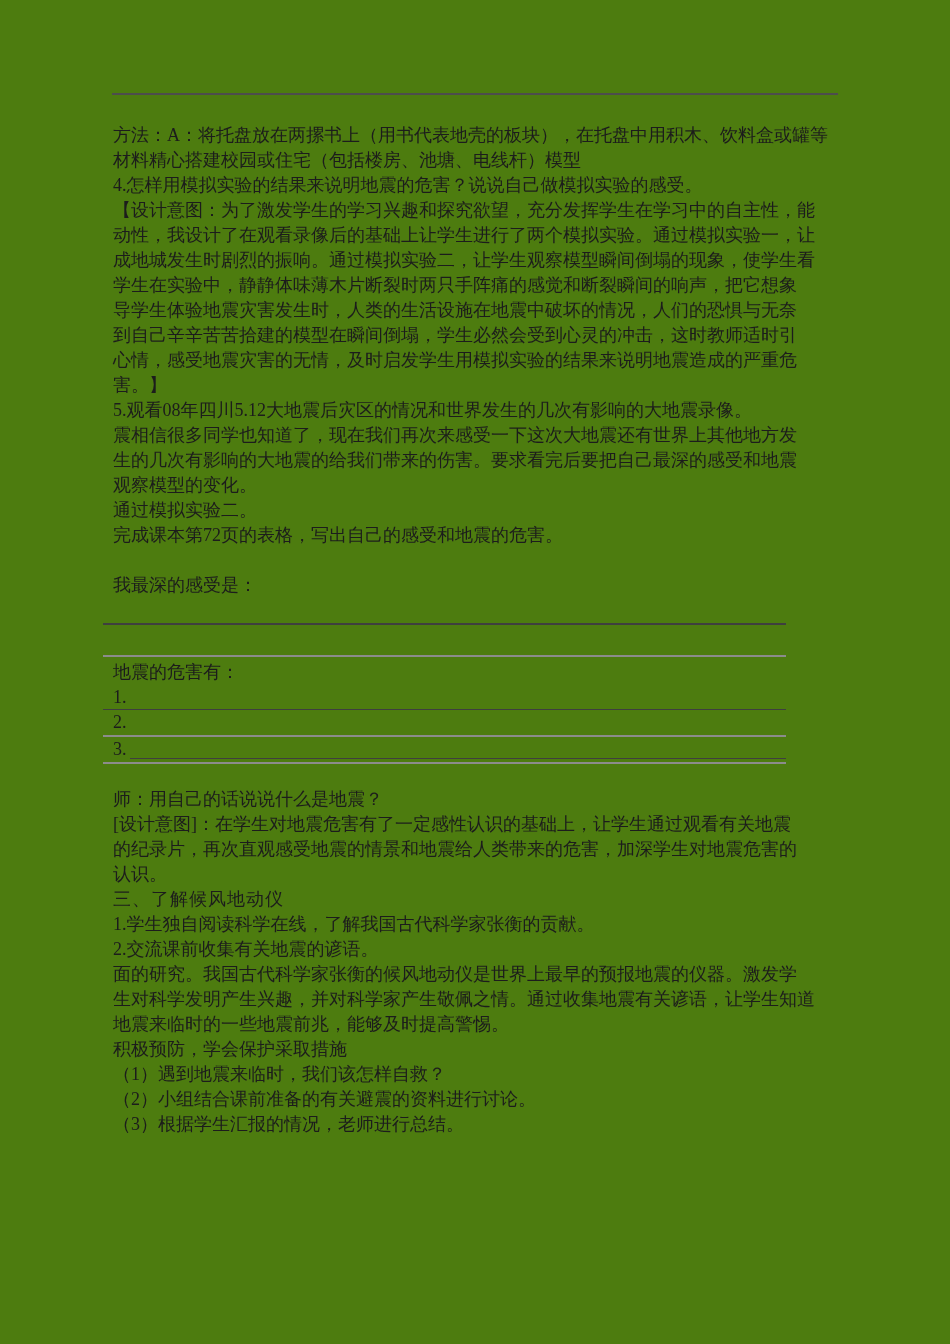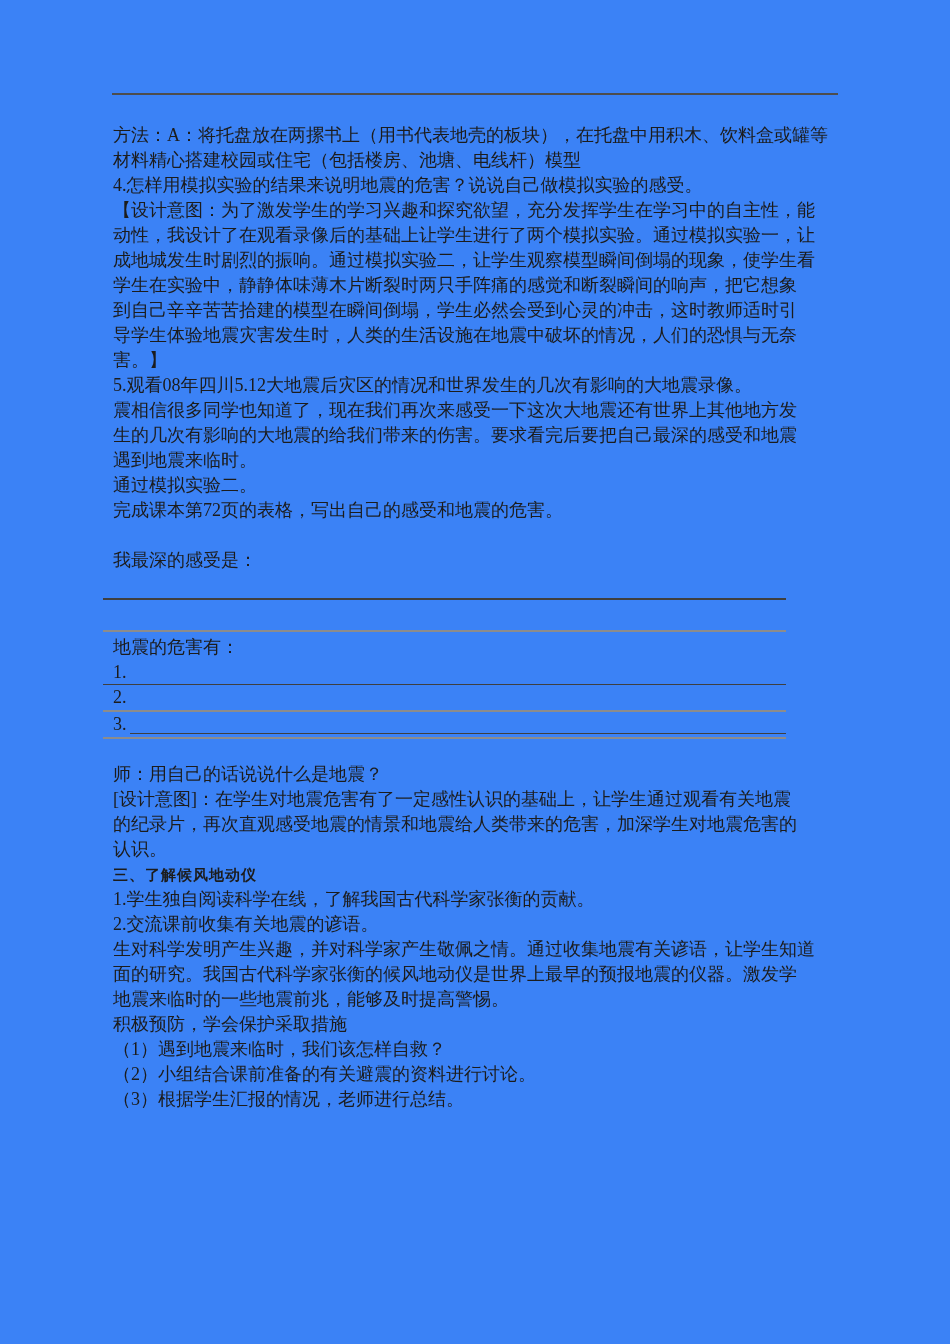"方法：A：将托盘放在两摞书上（用书代表地壳的板块），在托盘中用积木、饮料盒或罐等" .page { background: #3b82f6 -> #4d7c0f }
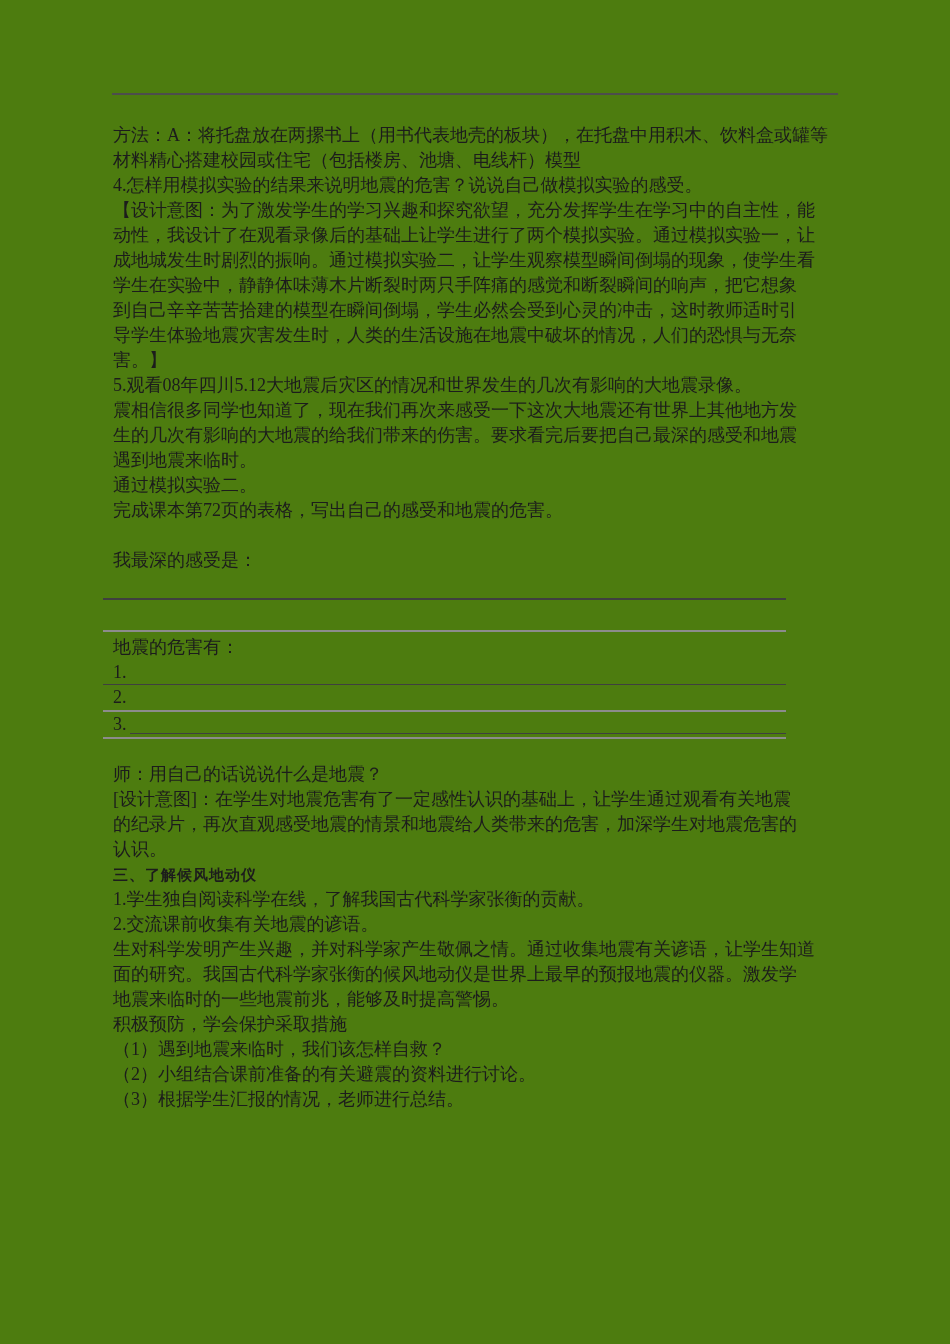"到自己辛辛苦苦拾建的模型在瞬间倒塌，学生必然会受到心灵的冲击，这时教师适时引" div.line { order: before "导学生体验地震灾害发生时，人类的生活设施在地震中破坏的情况，人们的恐惧与无奈" -> after "导学生体验地震灾害发生时，人类的生活设施在地震中破坏的情况，人们的恐惧与无奈" }
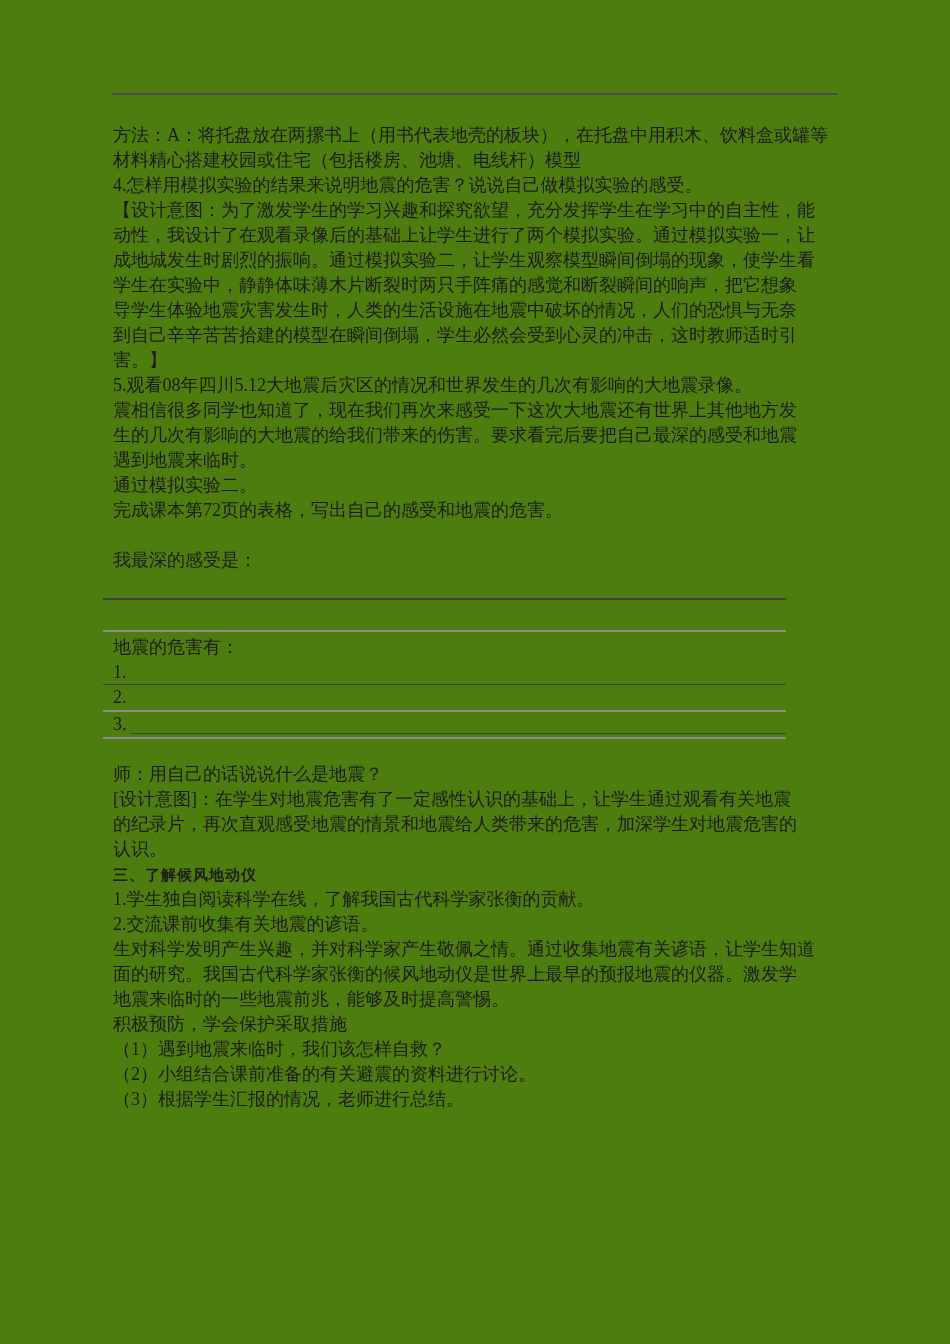"心情，感受地震灾害的无情，及时启发学生用模拟实验的结果来说明地震造成的严重危" div.line { html: none -> <div>心情，感受地震灾害的无情，及时启发学生用模拟实验的结果来说明地震造成的严重危</div> }
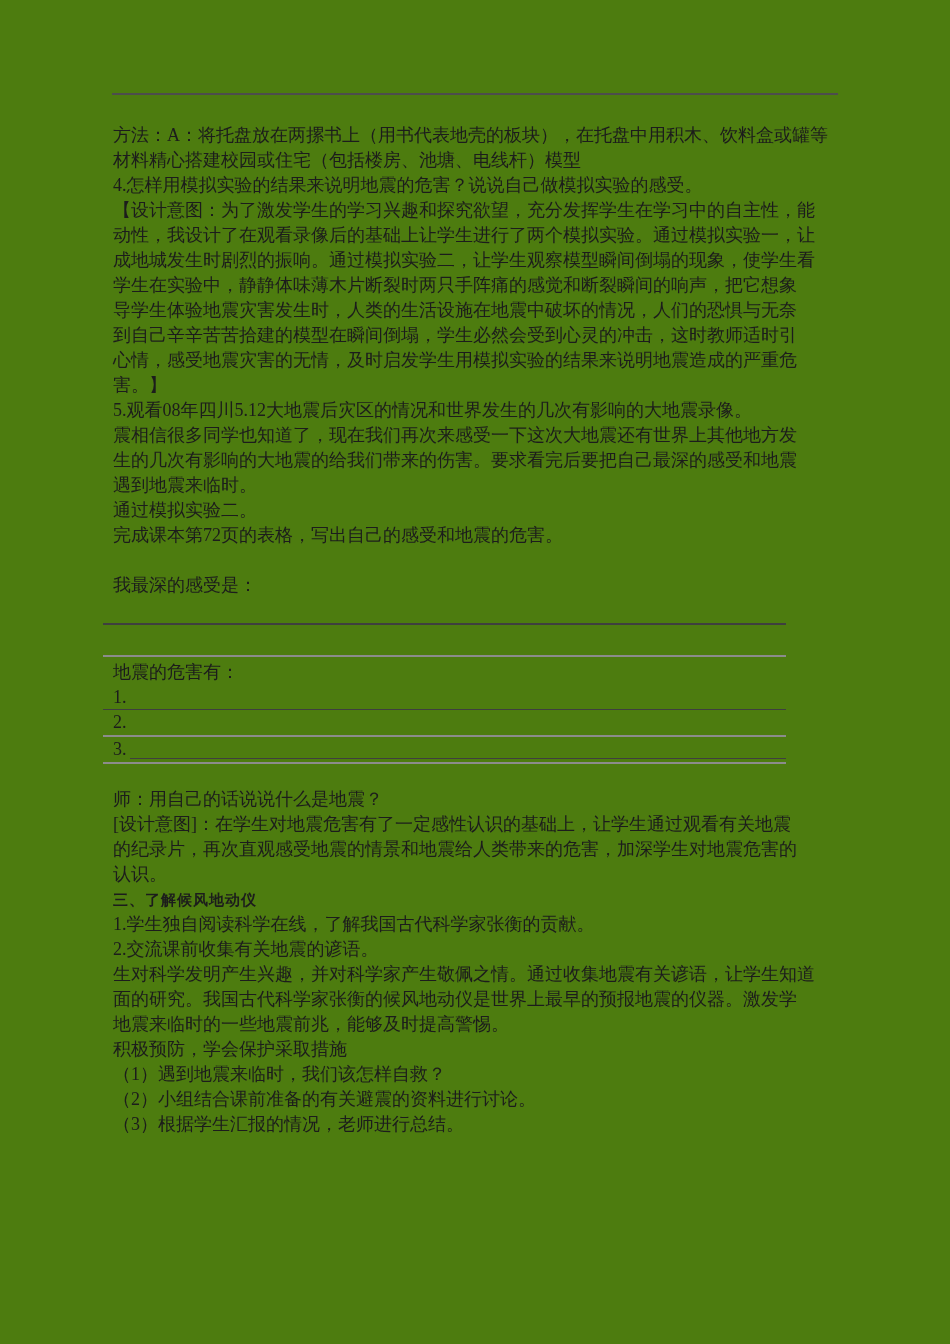"遇到地震来临时。" div.line { text: 遇到地震来临时 -> 观察模型的变化 }
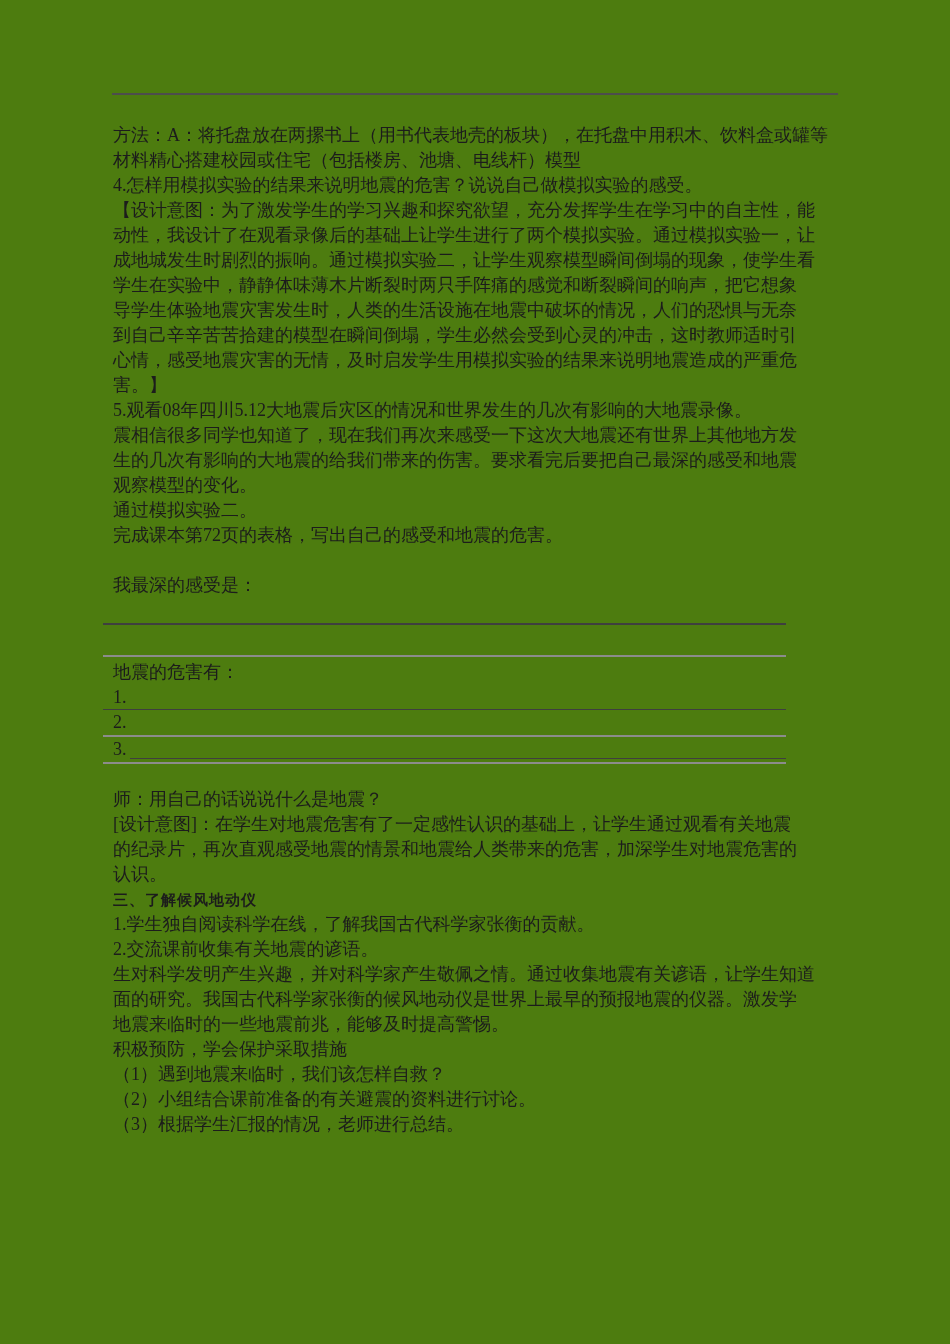"三、了解候风地动仪" .heading-bold { font-size: 15px -> 18px; font-weight: bold -> normal }
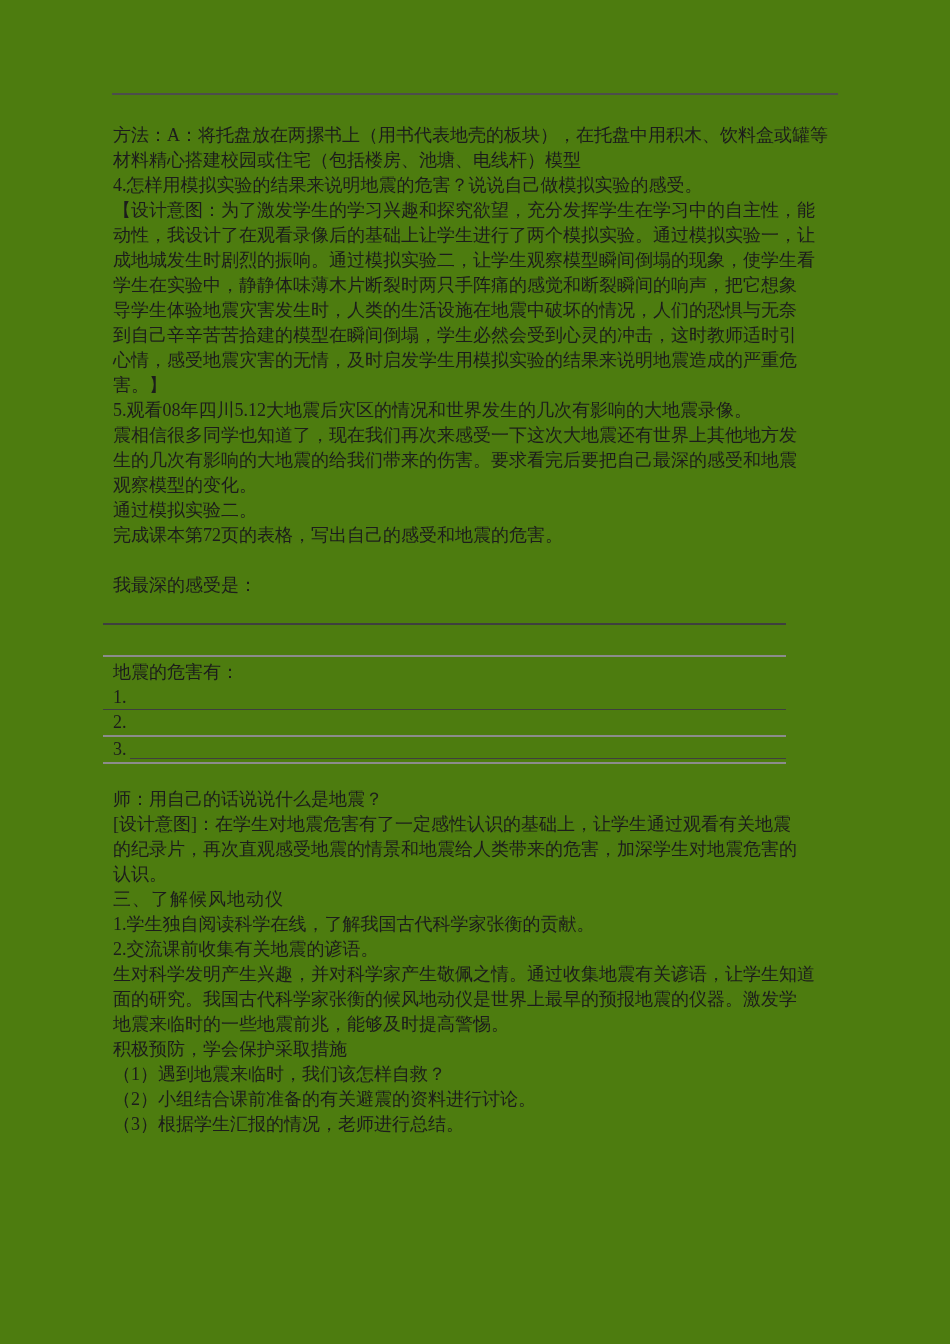"生对科学发明产生兴趣，并对科学家产生敬佩之情。通过收集地震有关谚语，让学生知道" div.line { order: before "面的研究。我国古代科学家张衡的候风地动仪是世界上最早的预报地震的仪器。激发学" -> after "面的研究。我国古代科学家张衡的候风地动仪是世界上最早的预报地震的仪器。激发学" }
